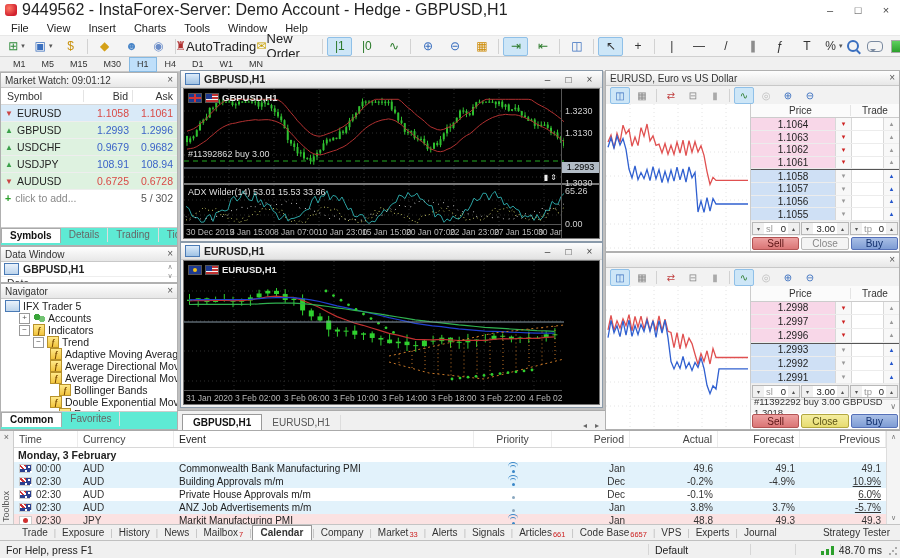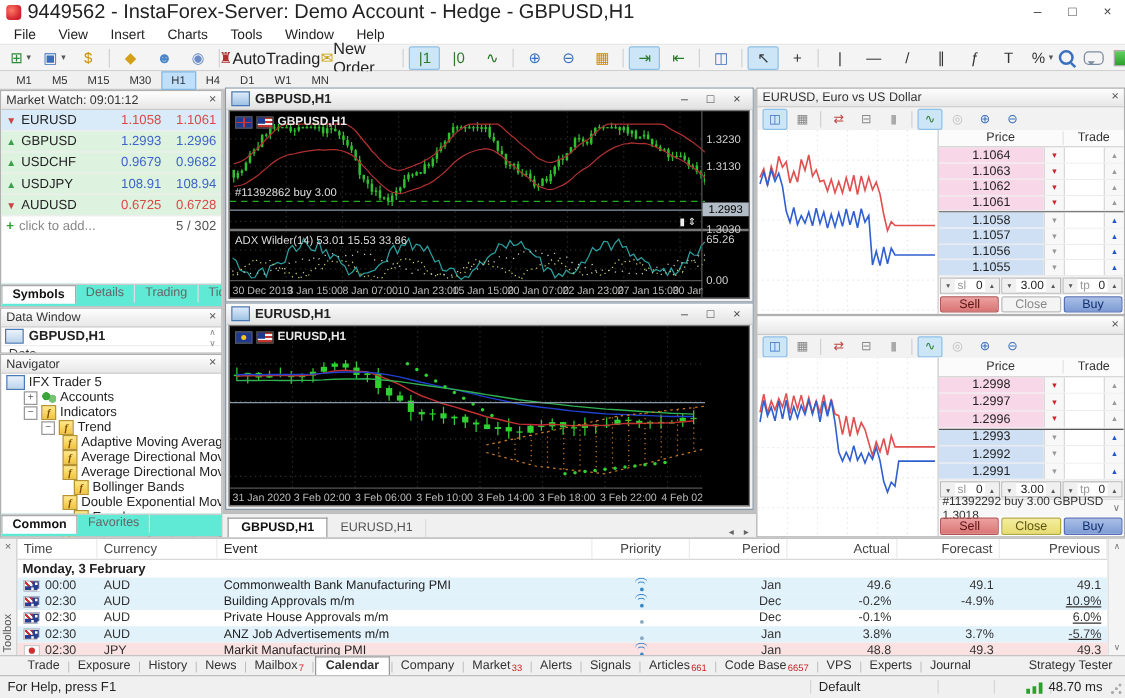"Symbol" div.mw-header { html: none -> <div> <div>Symbol</div> <div>Bid</div> <div>Ask</div> </div> }
